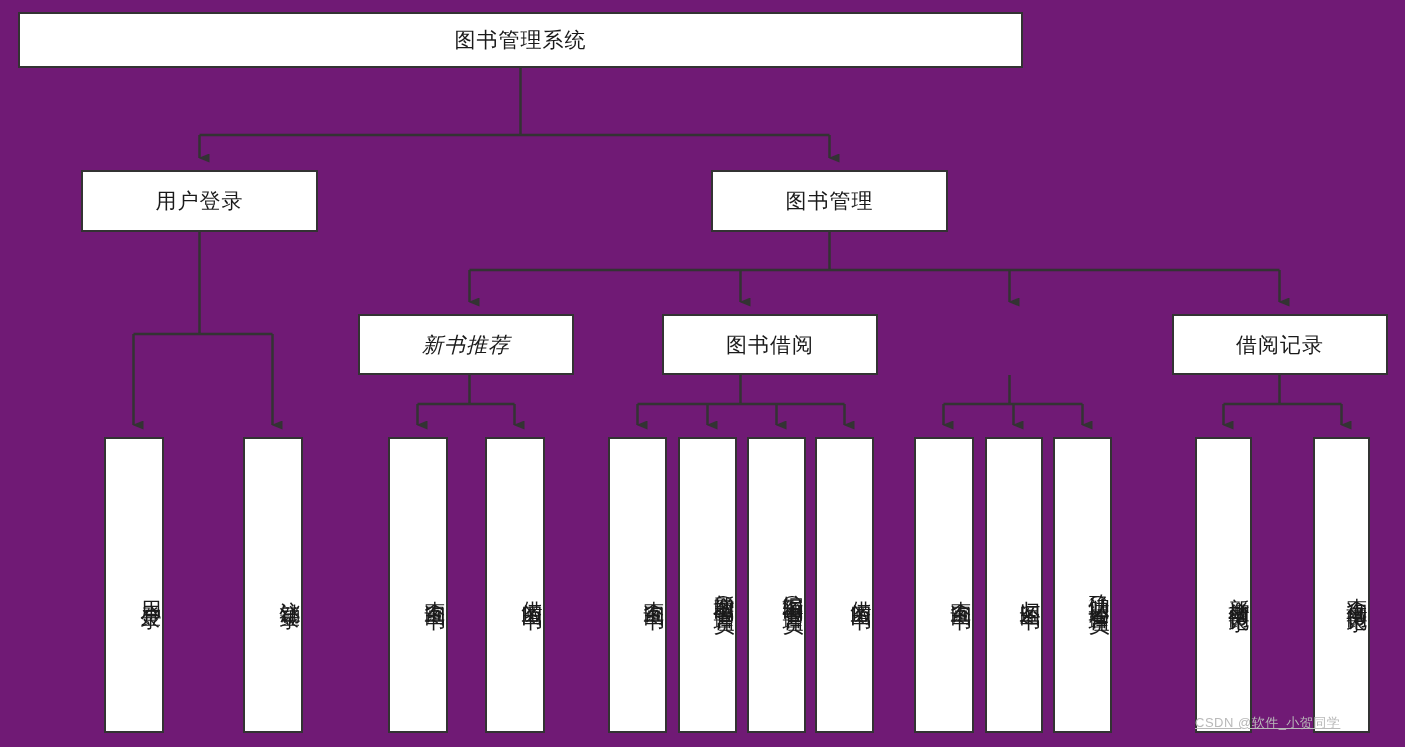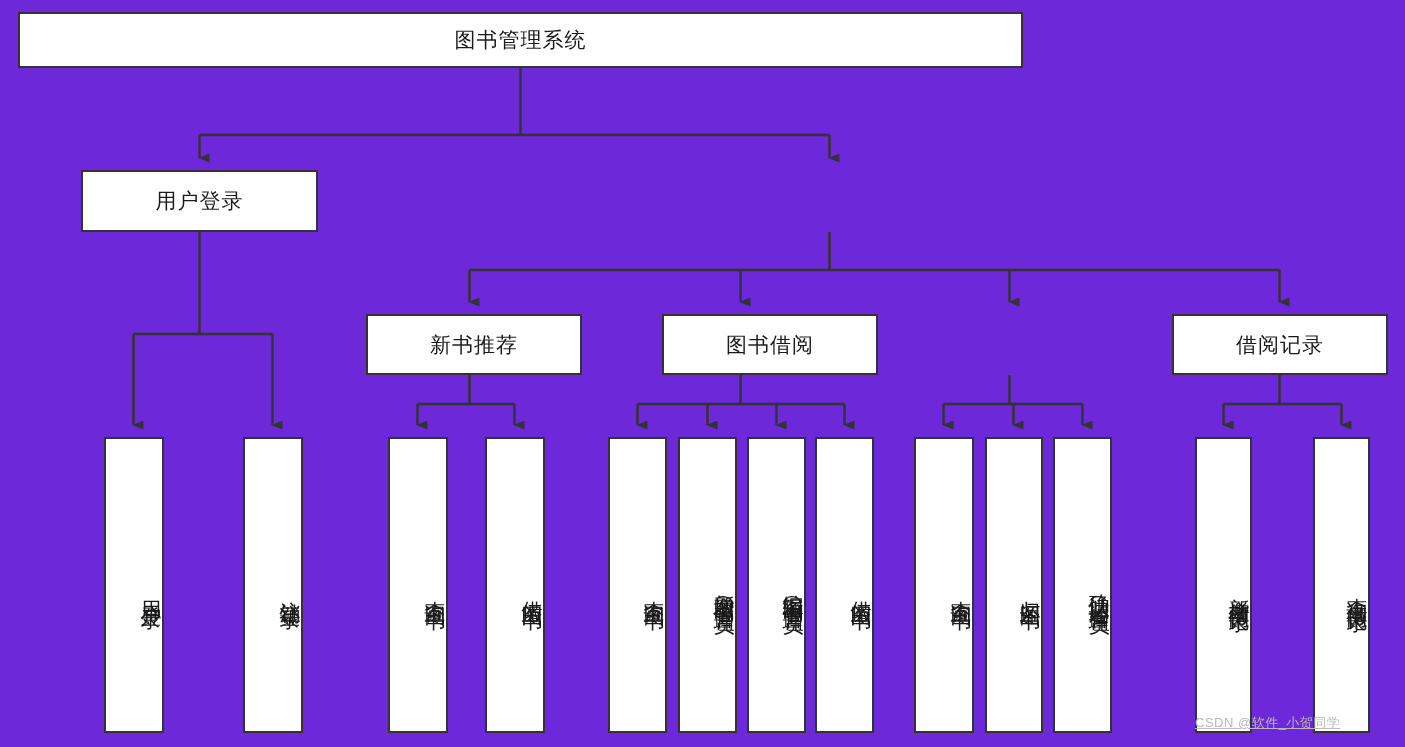"图书管理系统" #diagram-root { background: #6d28d9 -> #701a75 }
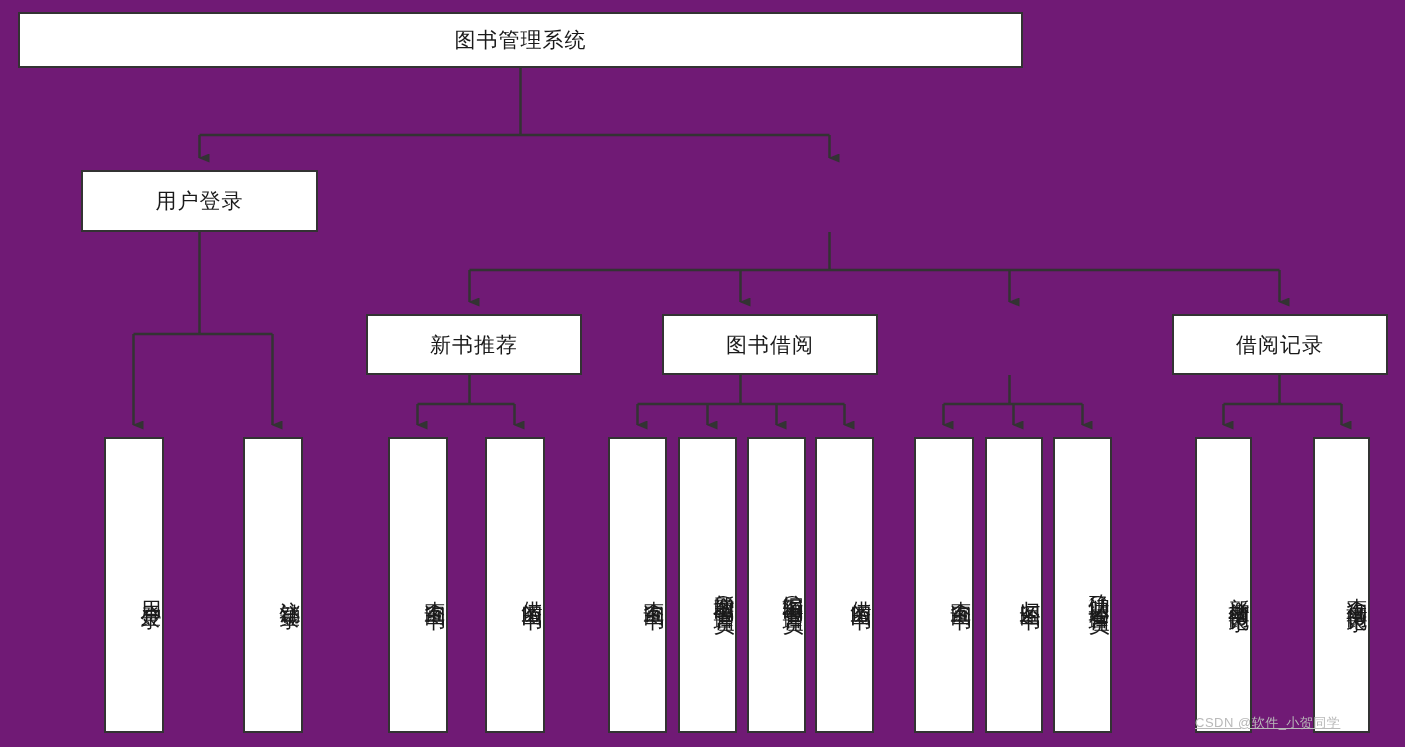"图书管理" div.node { html: none -> <div> <span>图书管理</span> </div> }
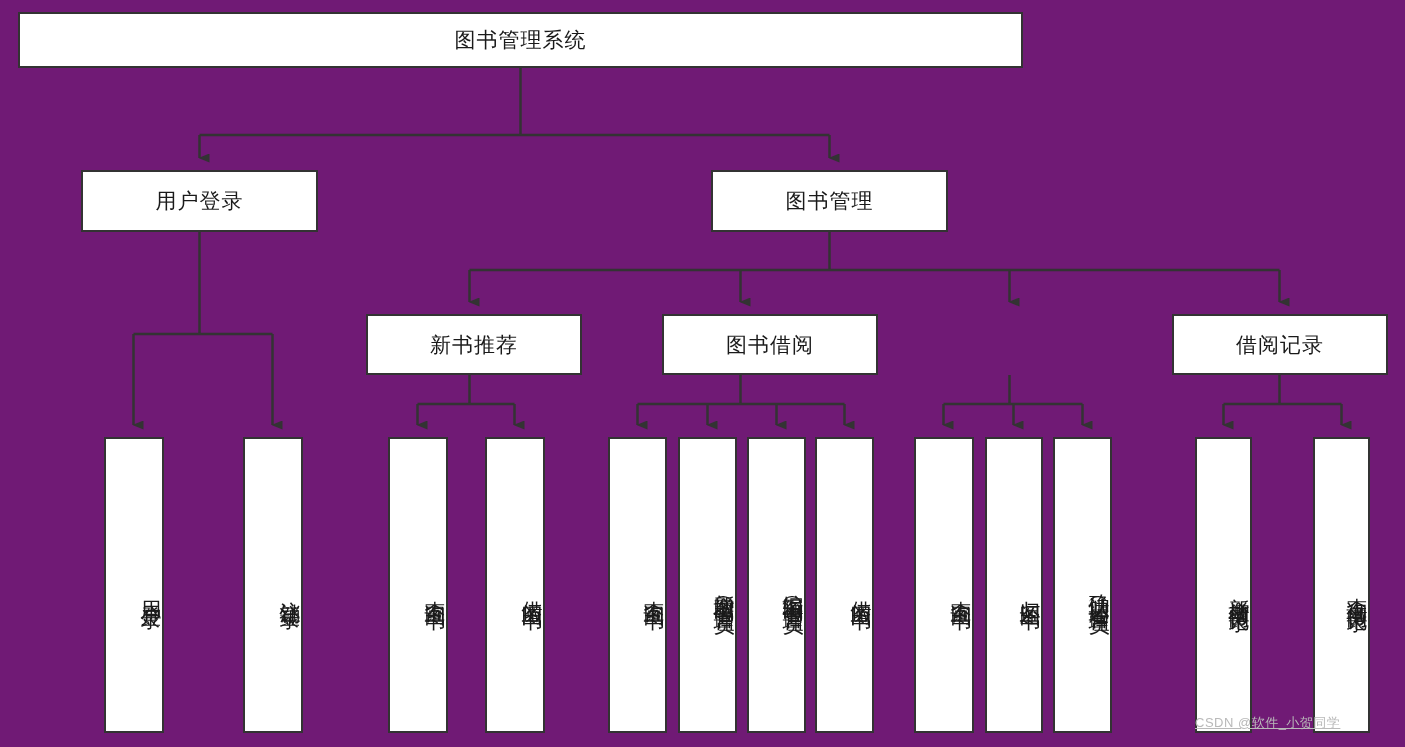"新书推荐" div.node { font-style: none -> italic; left: 366px -> 358px }
